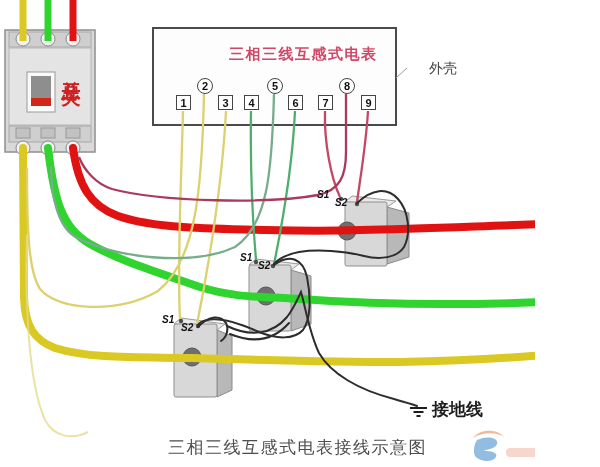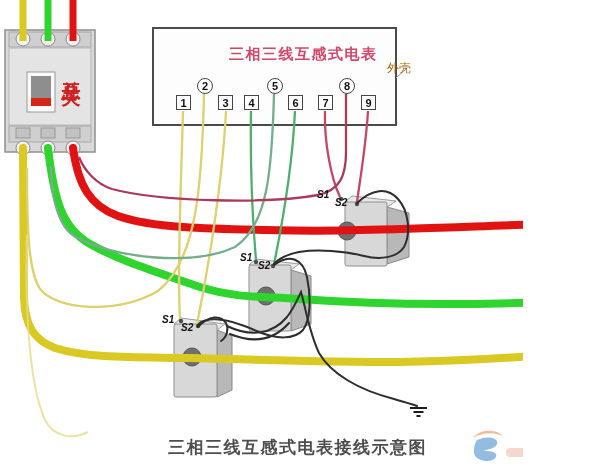"三相三线互感式电表" .stage { padding-left: none -> 12px }
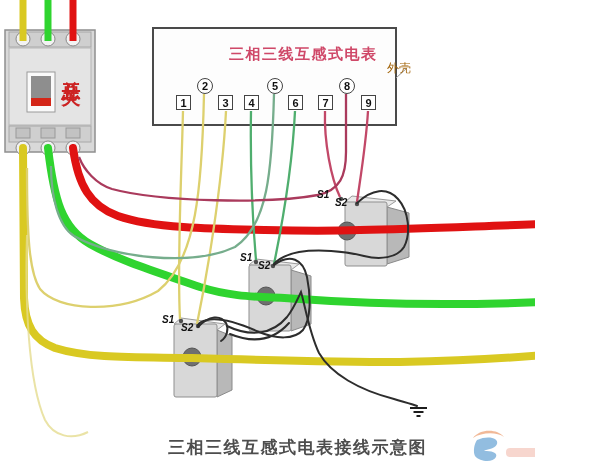"外壳" .case-label { color: #a16207 -> #404040; font-size: 12px -> 14px; left: 387px -> 429px }
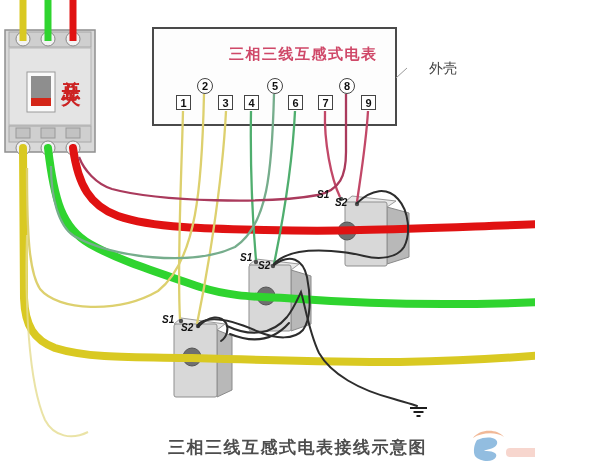"接地线" div.lbl { html: none -> <div>接地线</div> }
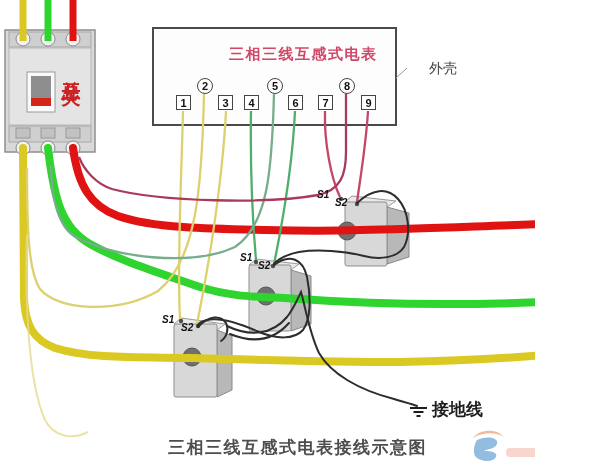"三相三线互感式电表接线示意图" .caption { font-weight: bold -> normal }
